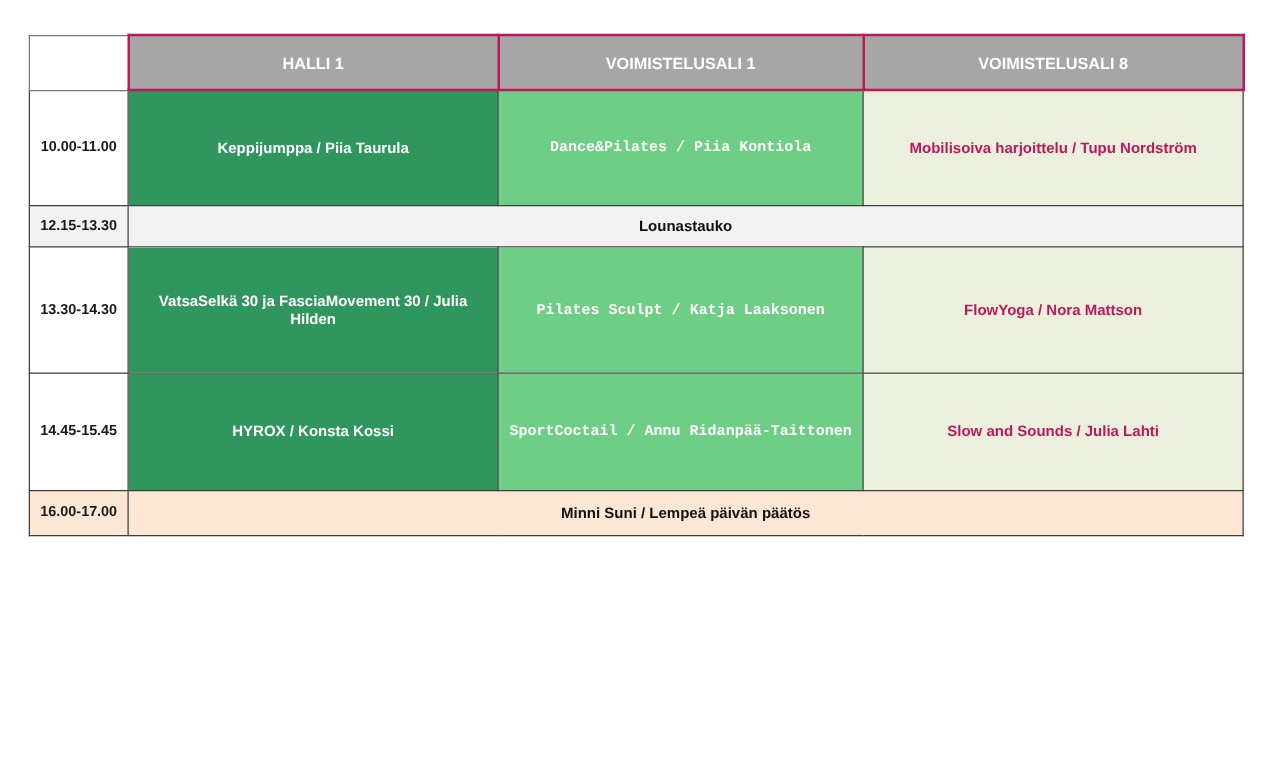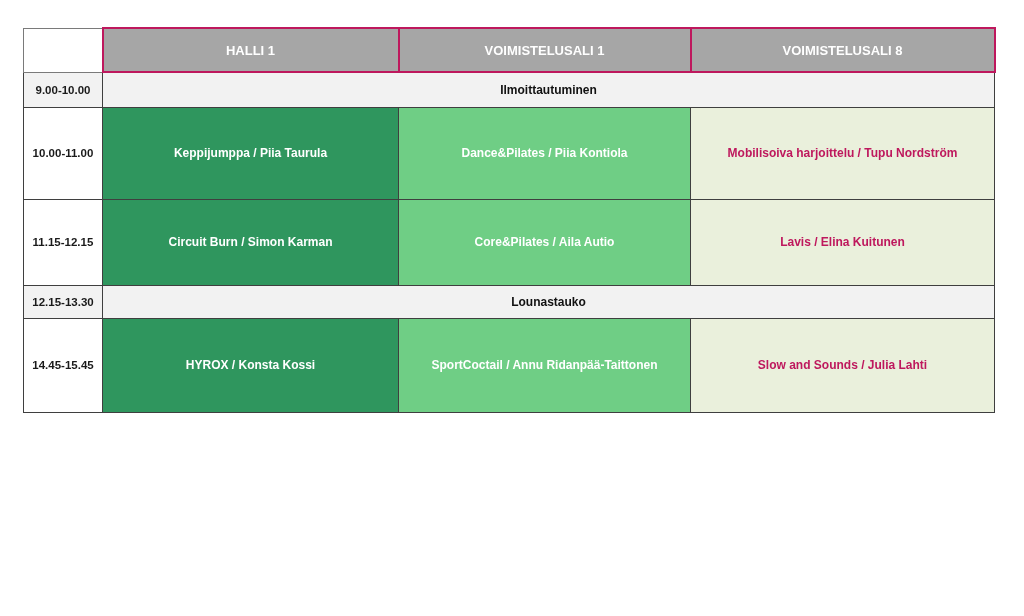"9.00-10.00" tr.row-gray { html: <tr> <td>9.00-10.00</td> <td>Ilmoittautuminen</td> </tr> -> none }
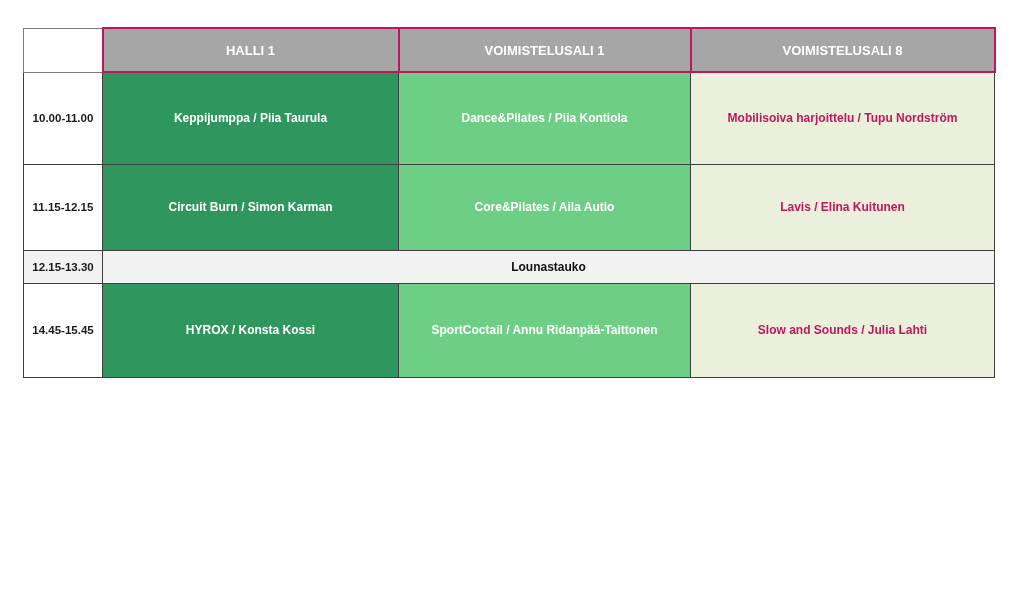"Dance&Pilates / Piia Kontiola" td.c2 { font-family: none -> Liberation Mono, monospace }
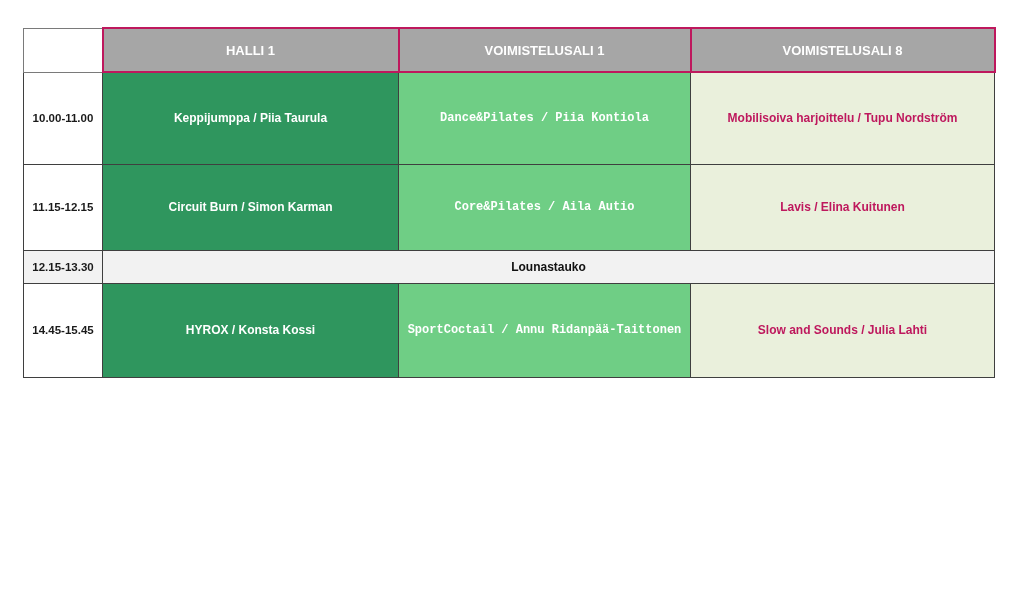"11.15-12.15" tr.h-big2 { html: <tr> <td>11.15-12.15</td> <td>Circuit Burn / Simon Karman</td> <td>Core&amp;Pilates / Aila Autio</td> <td>Lavis / Elina Kuitunen</td> </tr> -> none }
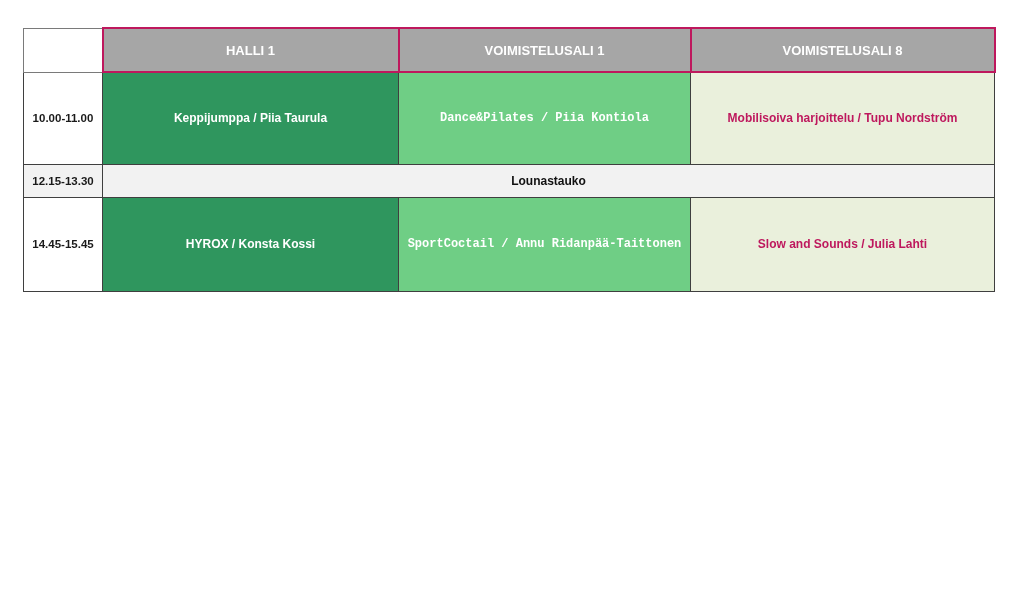"13.30-14.30" tr.h-big3 { html: none -> <tr> <td>13.30-14.30</td> <td>VatsaSelkä 30 ja FasciaMovement 30 / Julia Hilden</td> <td>Pilates Sculpt / Katja Laaksonen</td> <td>FlowYoga / Nora Mattson</td> </tr> }
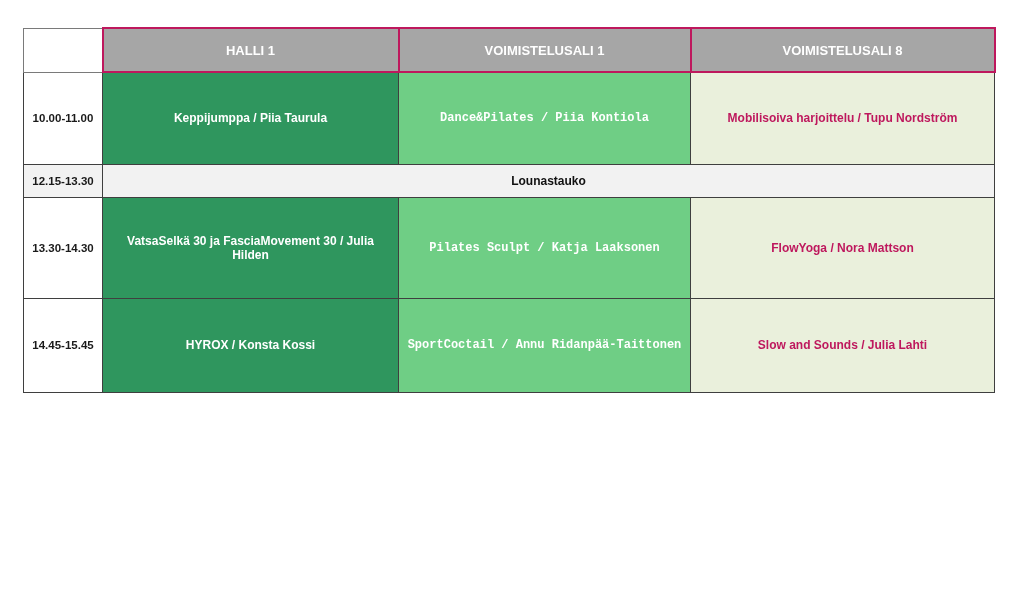"16.00-17.00" tr.row-peach { html: none -> <tr> <td>16.00-17.00</td> <td>Minni Suni / Lempeä päivän päätös</td> </tr> }
